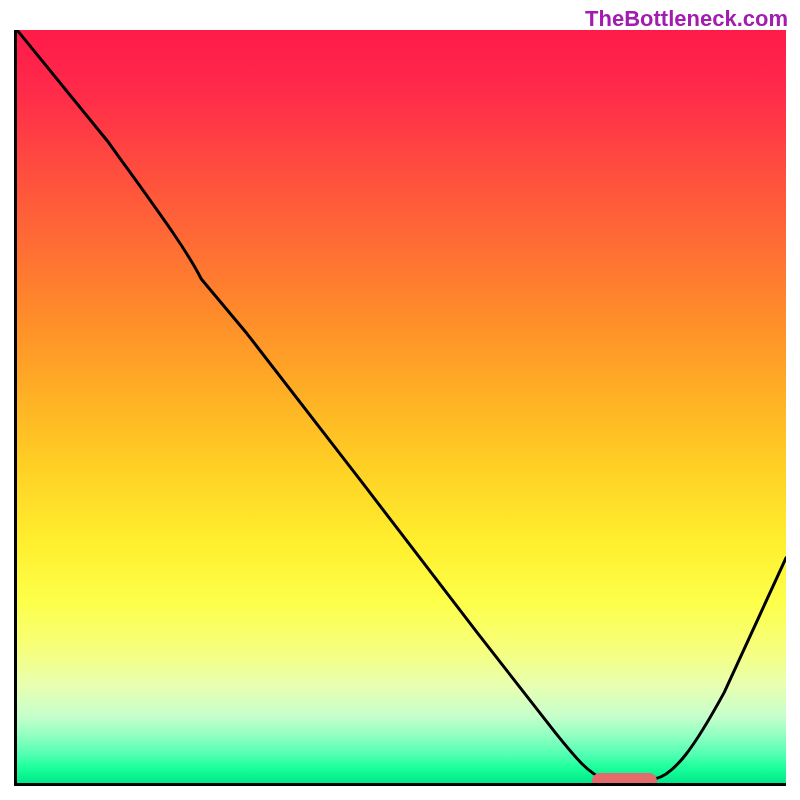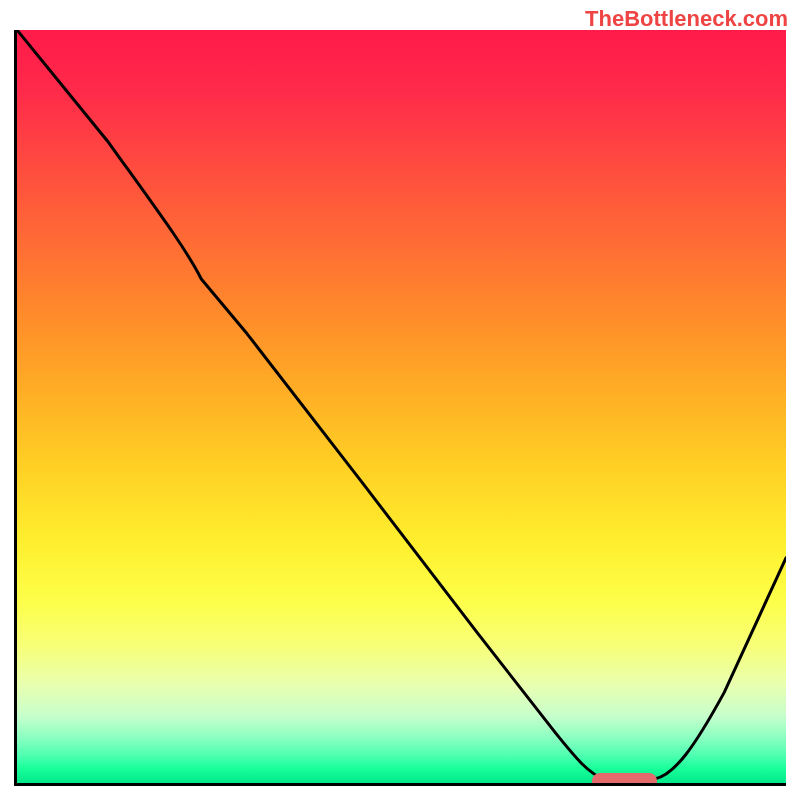"TheBottleneck.com" .watermark { color: #ef4444 -> #a21caf }
